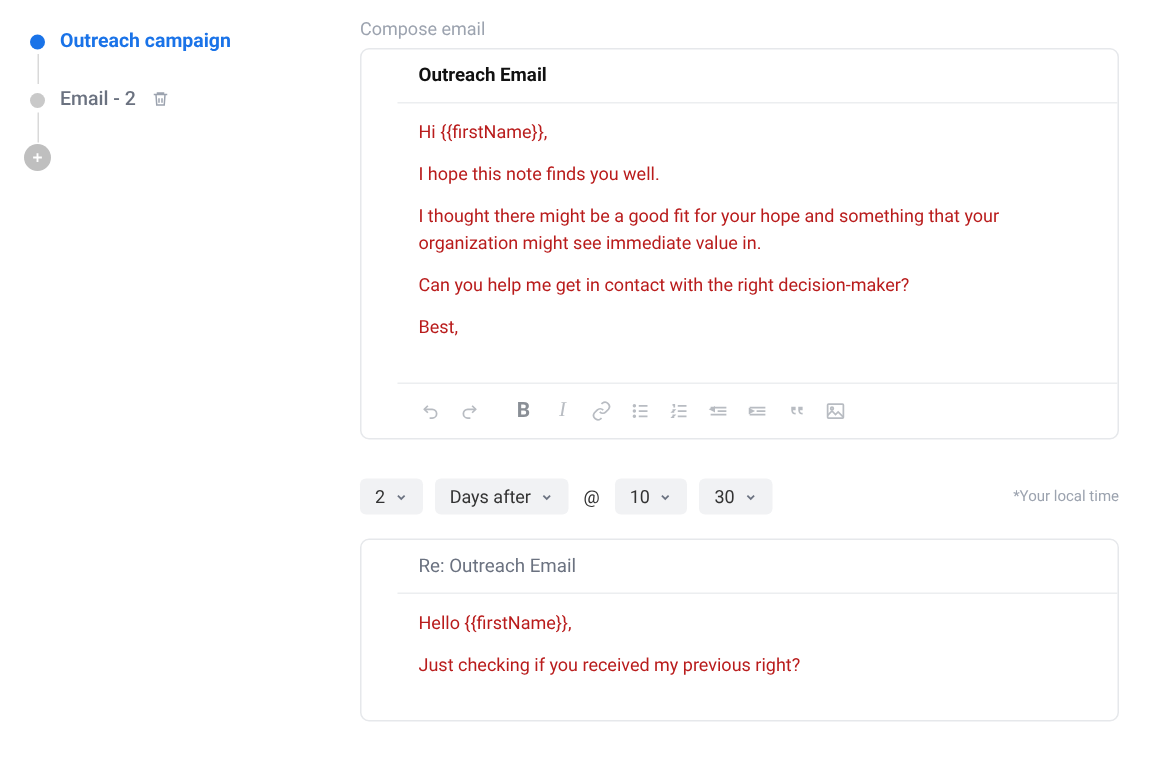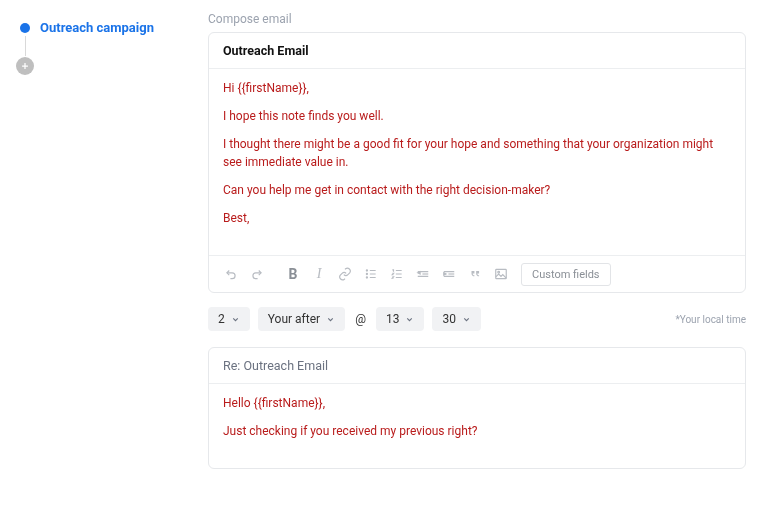"Outreach campaign" .wrap { gap: none -> 32px }
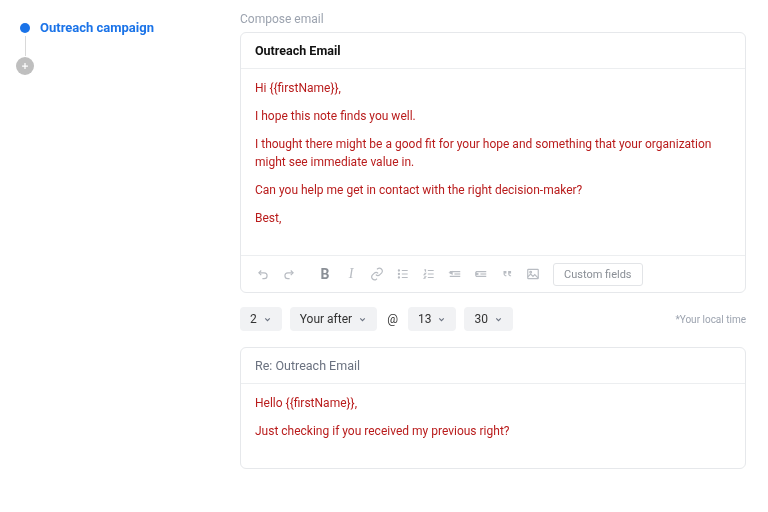"Outreach Email" .card { margin-bottom: 14px -> 26px; padding-left: none -> 24px }
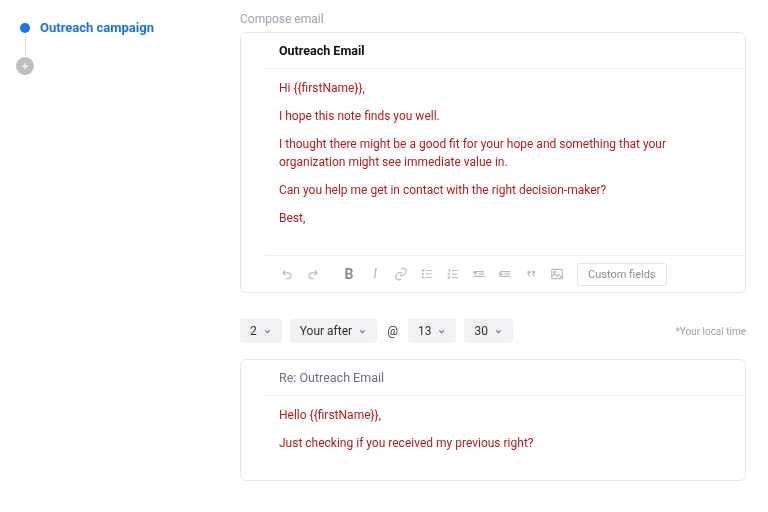"Email - 2" div.step { html: none -> <div> <span></span> <span>Email - 2</span> <span> <svg> <path></path> </svg> </span> </div> }
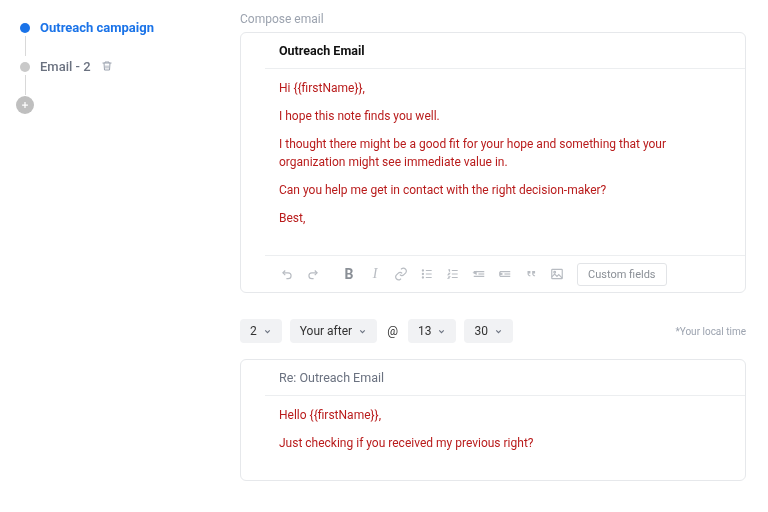"Custom fields" span.custom-fields { html: <span>Custom fields</span> -> none }
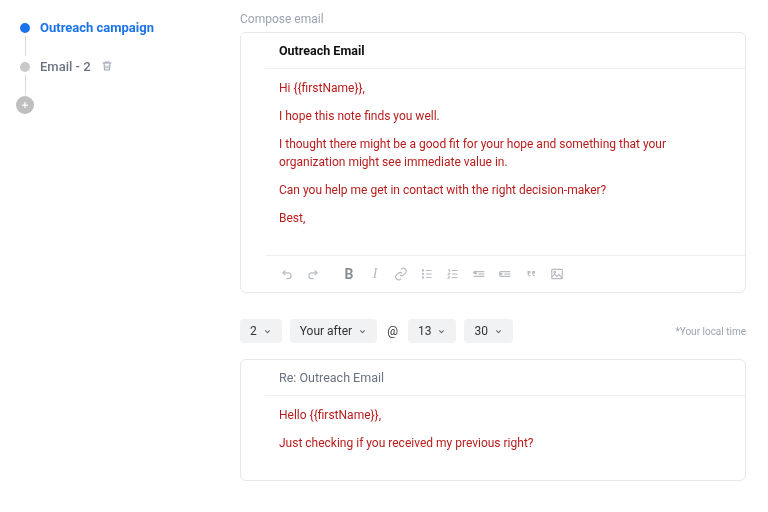"Your after" span { text: Your -> Days }
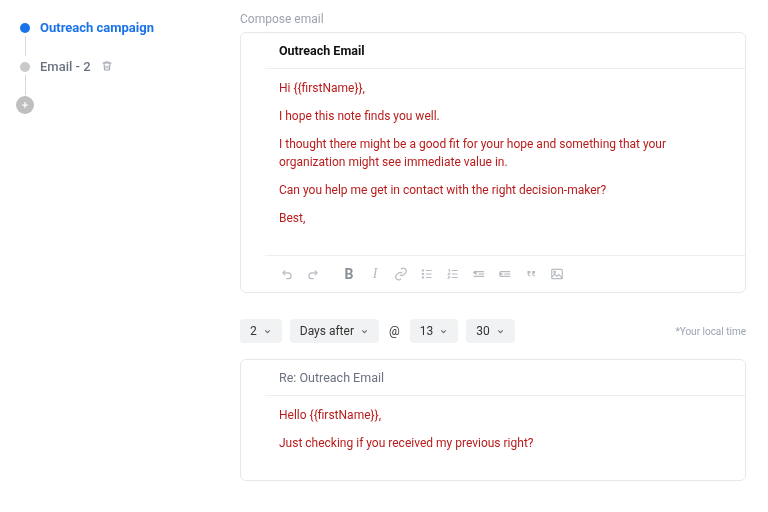"13" span { text: 13 -> 10 }
